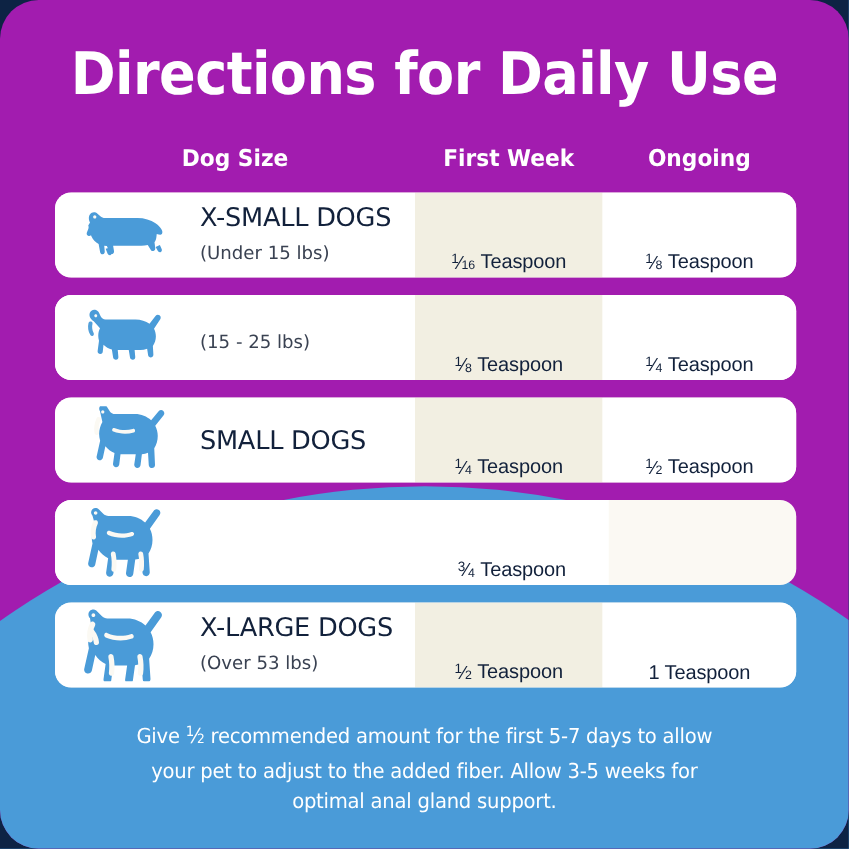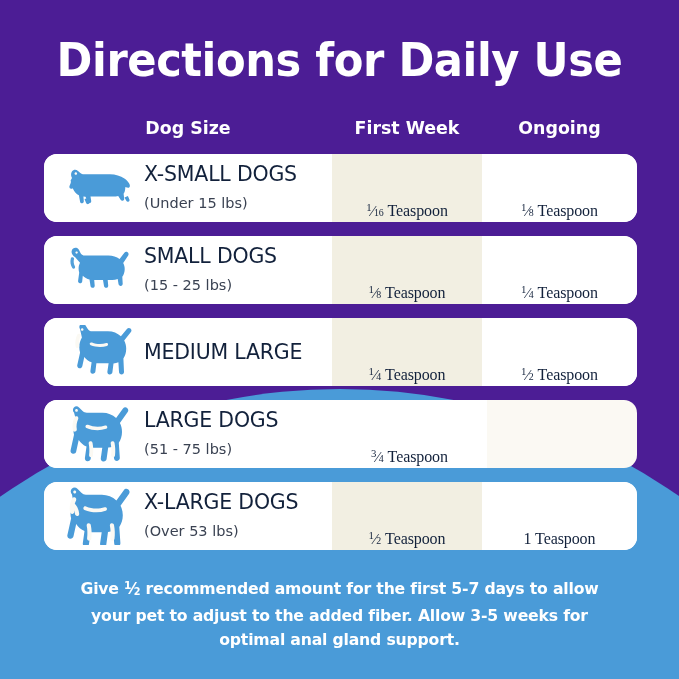"Directions for Daily Use" #stage { background: #4c1d95 -> #a21caf; border-radius: none -> 31px }
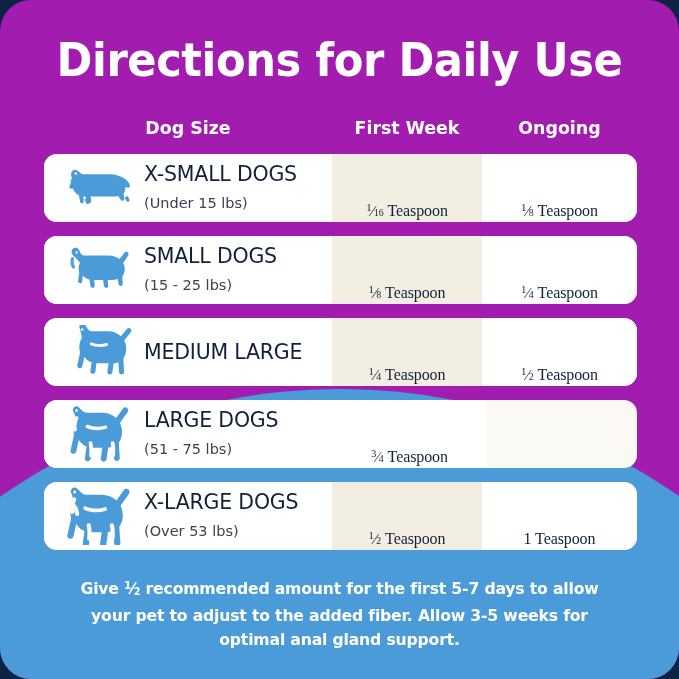"X-SMALL DOGS" .cell-size { gap: none -> 16px }
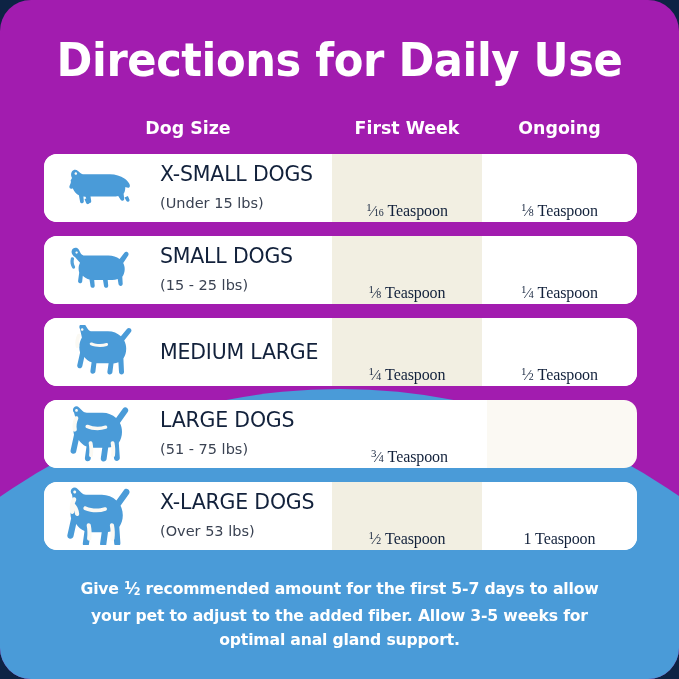"1⁄16 Teaspoon" .dose { font-family: Liberation Serif, serif -> Liberation Sans, sans-serif }
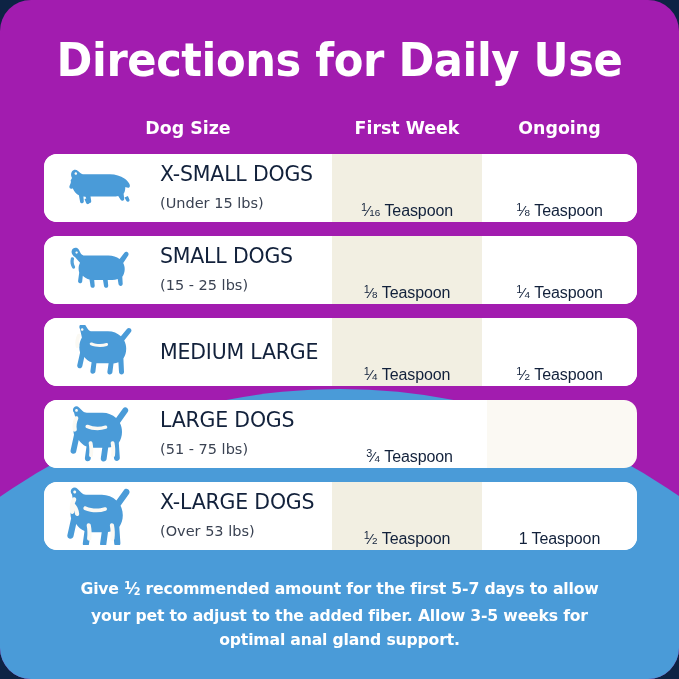"SMALL DOGS" div.size-name { html: <div>SMALL DOGS</div> -> none }
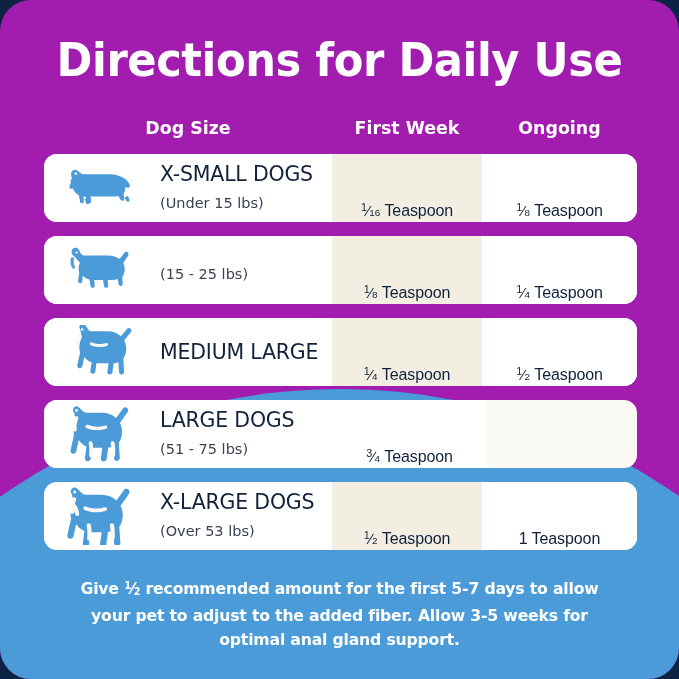"MEDIUM LARGE" div.size-name { text: MEDIUM LARGE -> SMALL DOGS }
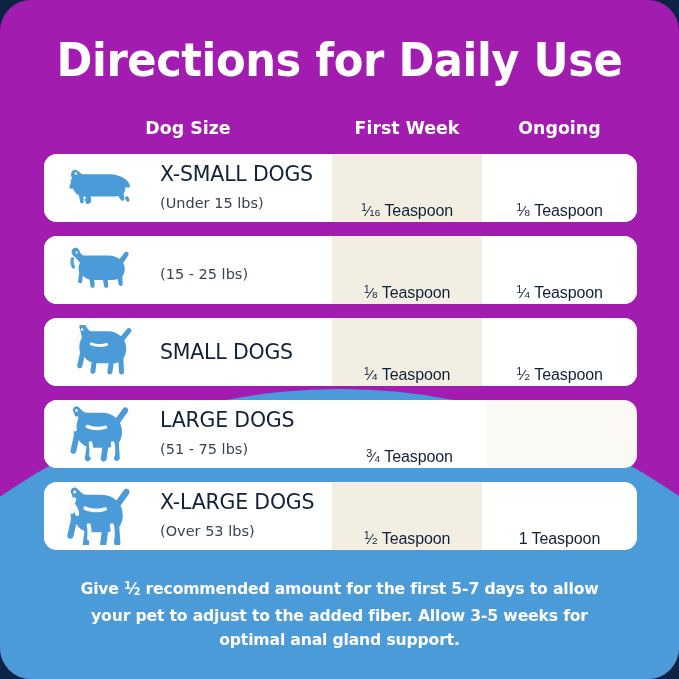"LARGE DOGS" div.size-text { html: <div> <div>LARGE DOGS</div> <div>(51 - 75 lbs)</div> </div> -> none }
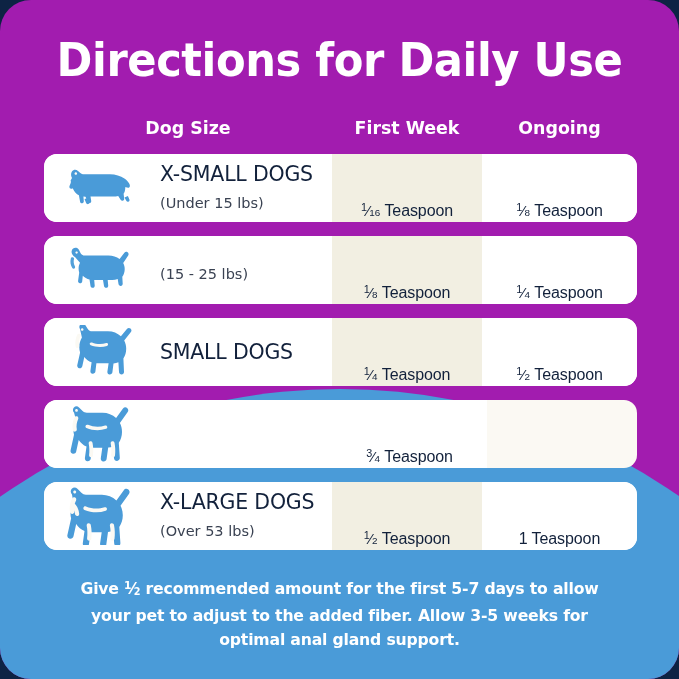"Give 1⁄2 recommended amount for" .footer { font-weight: bold -> normal }
